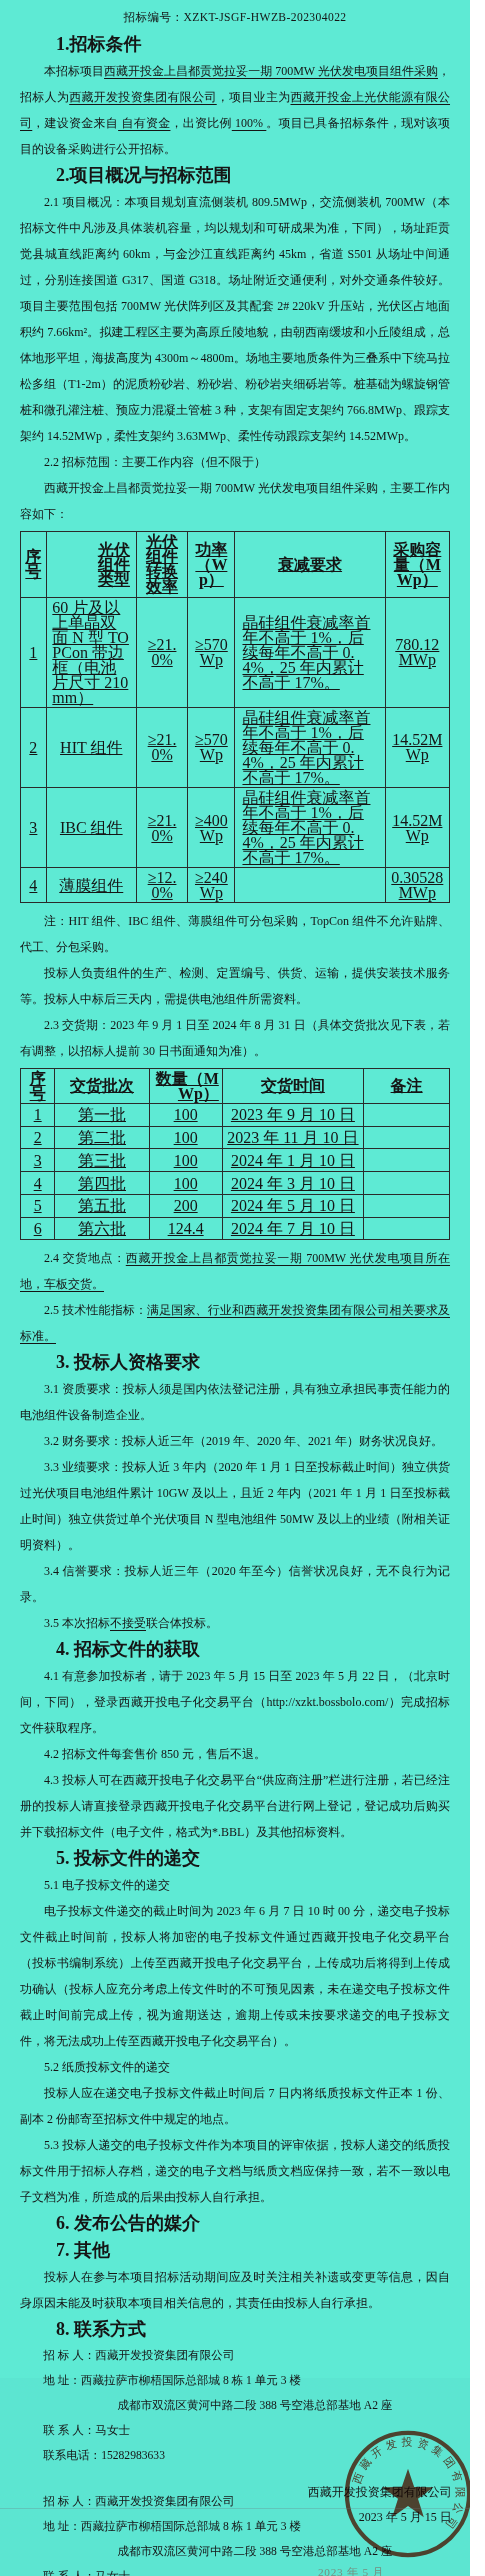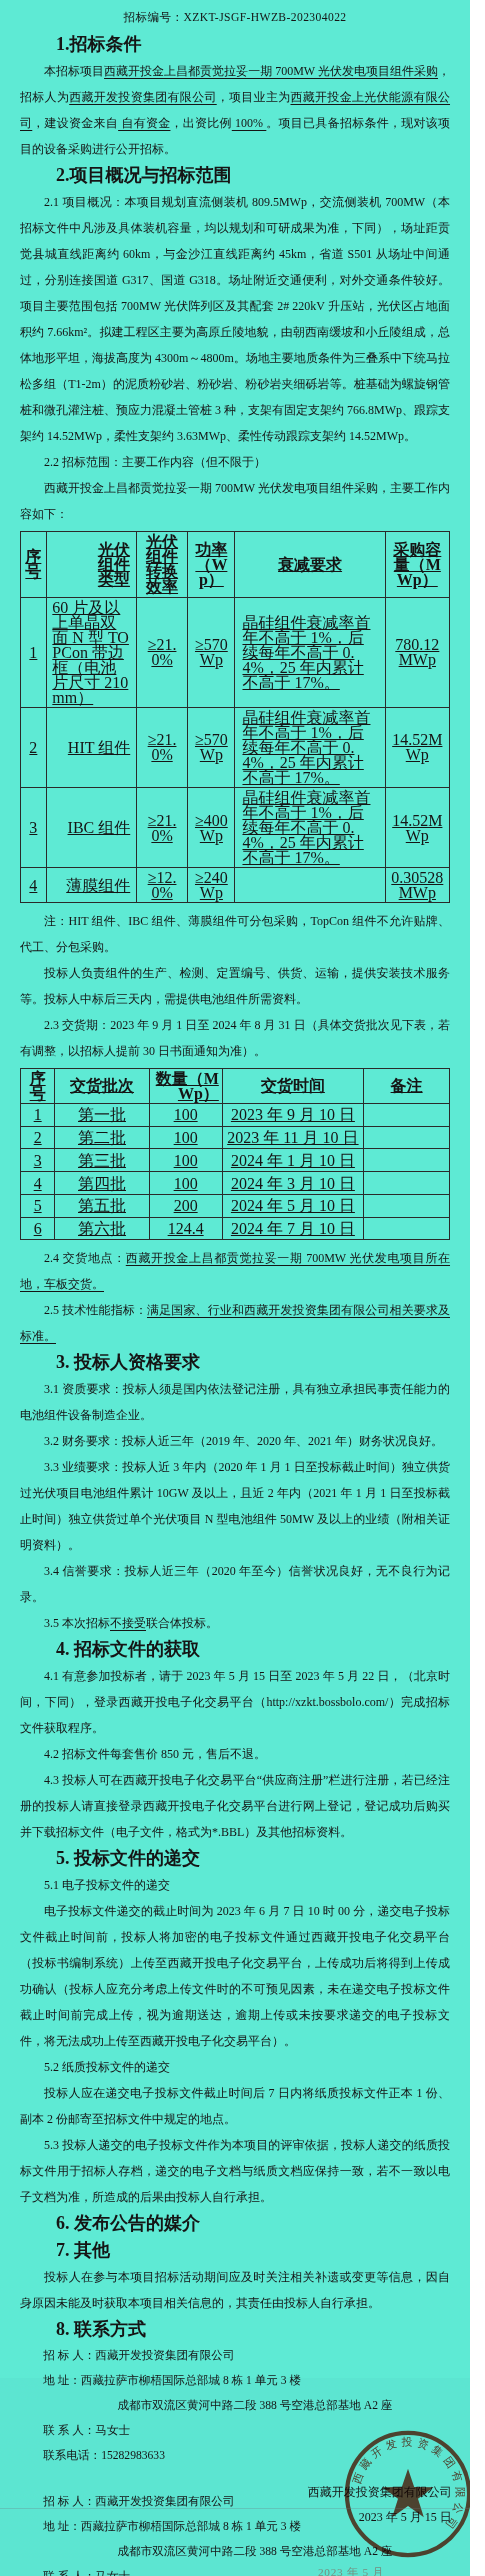"HIT 组件" .t1 td.typecell.center { text-align: right -> center }
